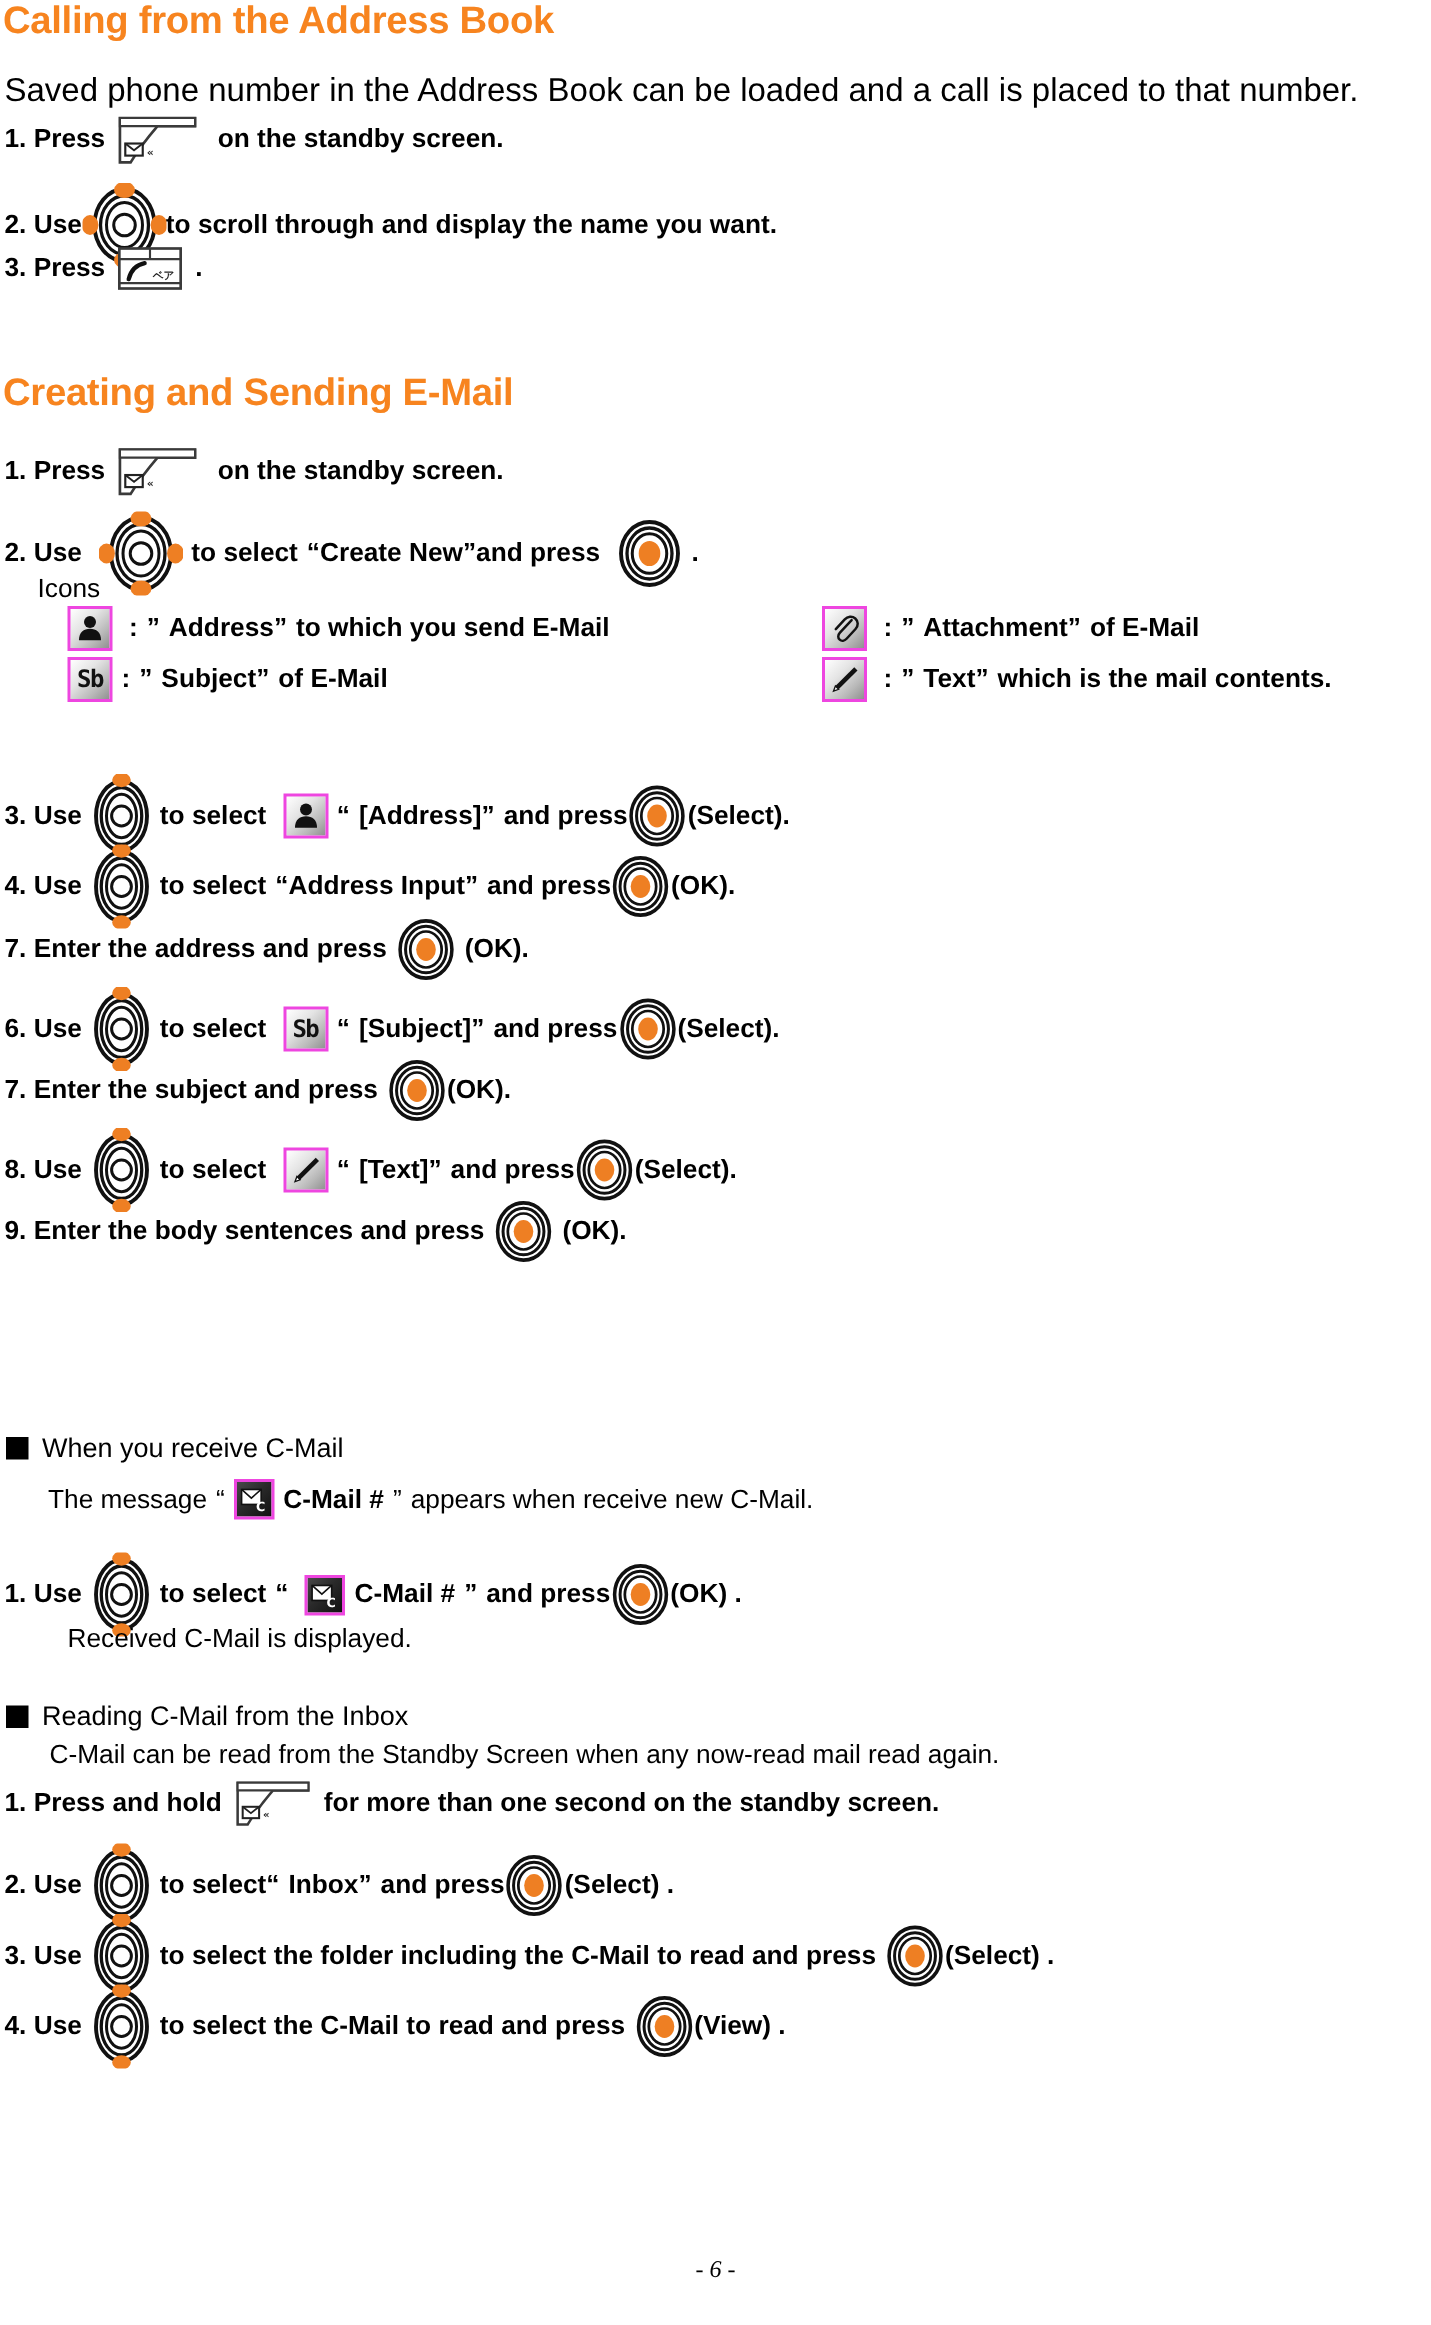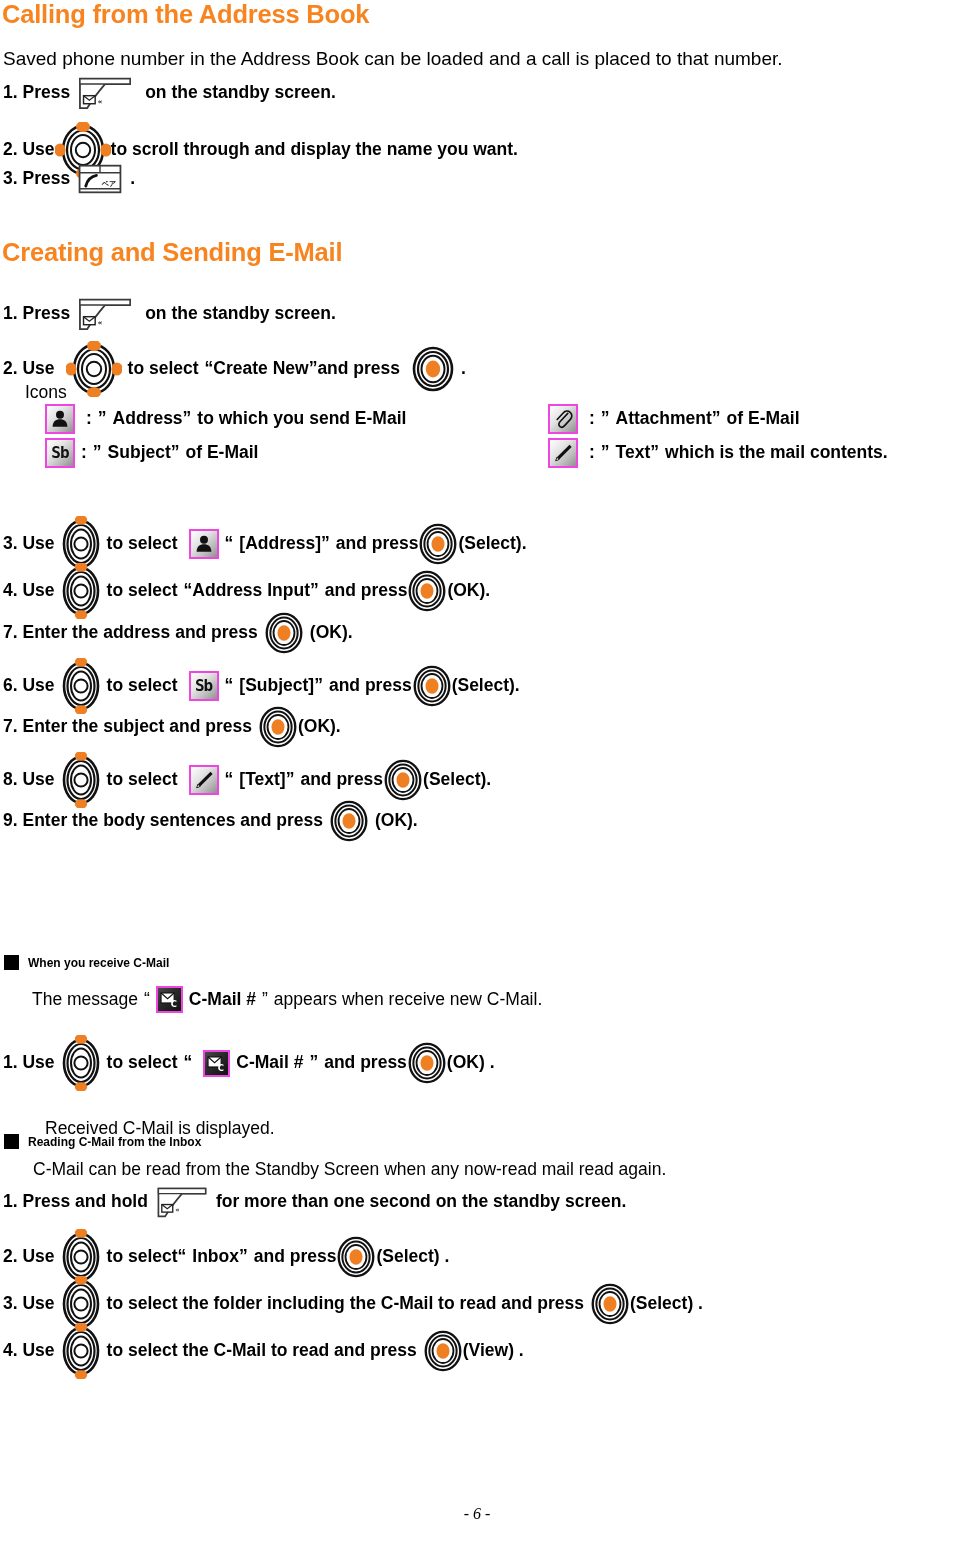"Saved phone number in the" .body-text { font-size: 19px -> 22px }
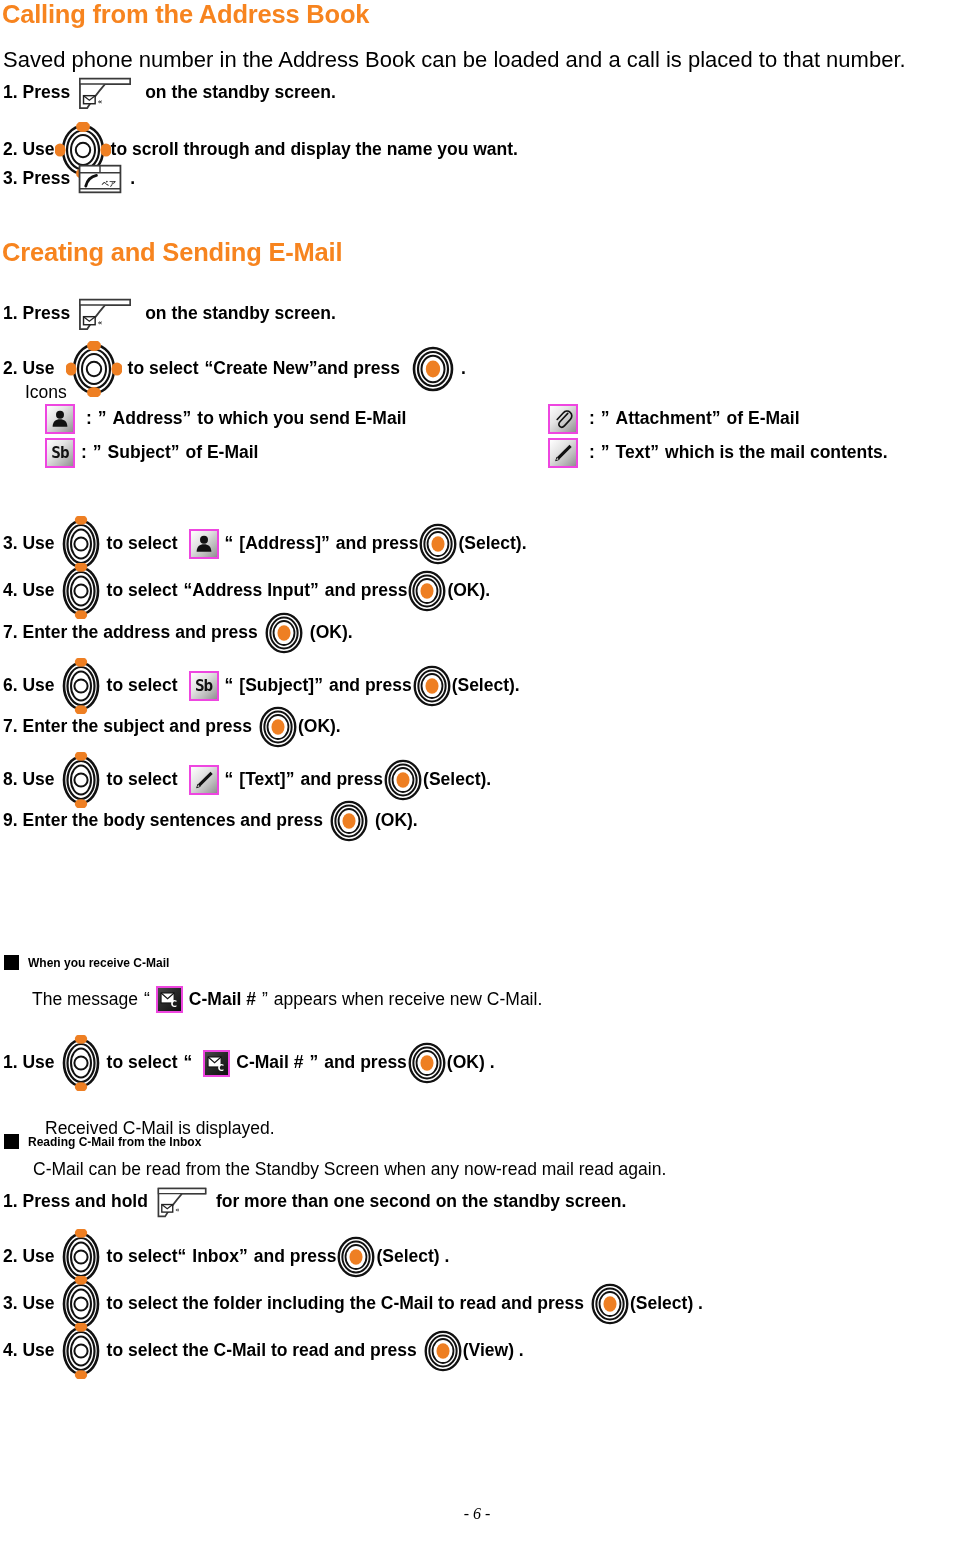"Creating and Sending E-Mail" h1.section-title { top: 238px -> 248px }
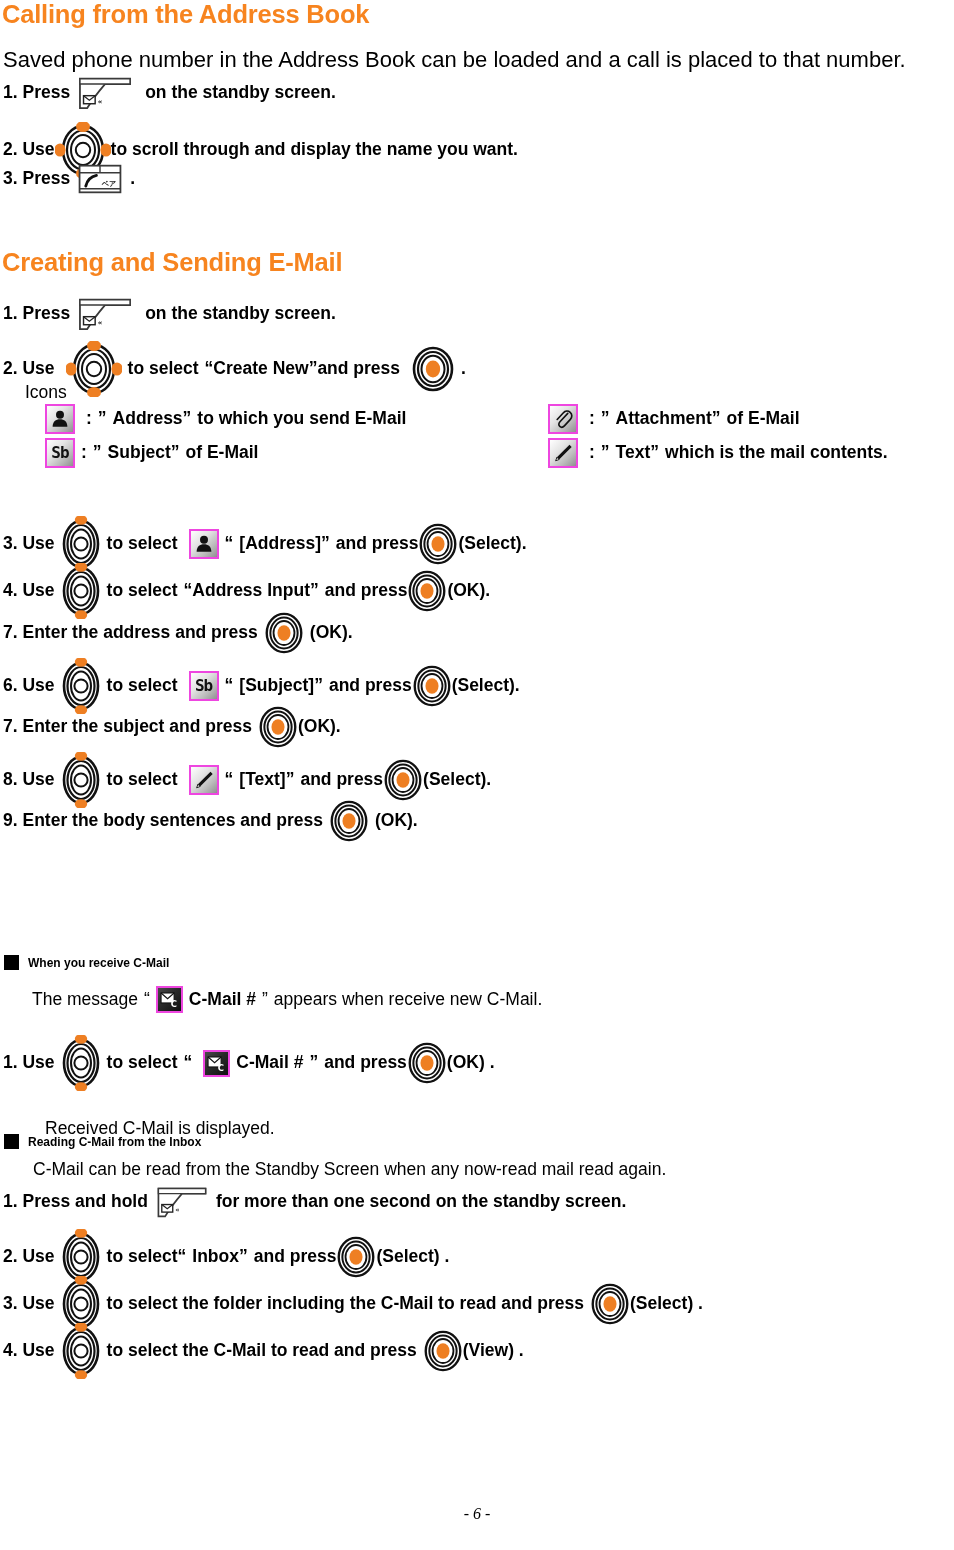"When you receive C-Mail" .bullet-head { font-size: 12px -> 18px; font-weight: bold -> normal }
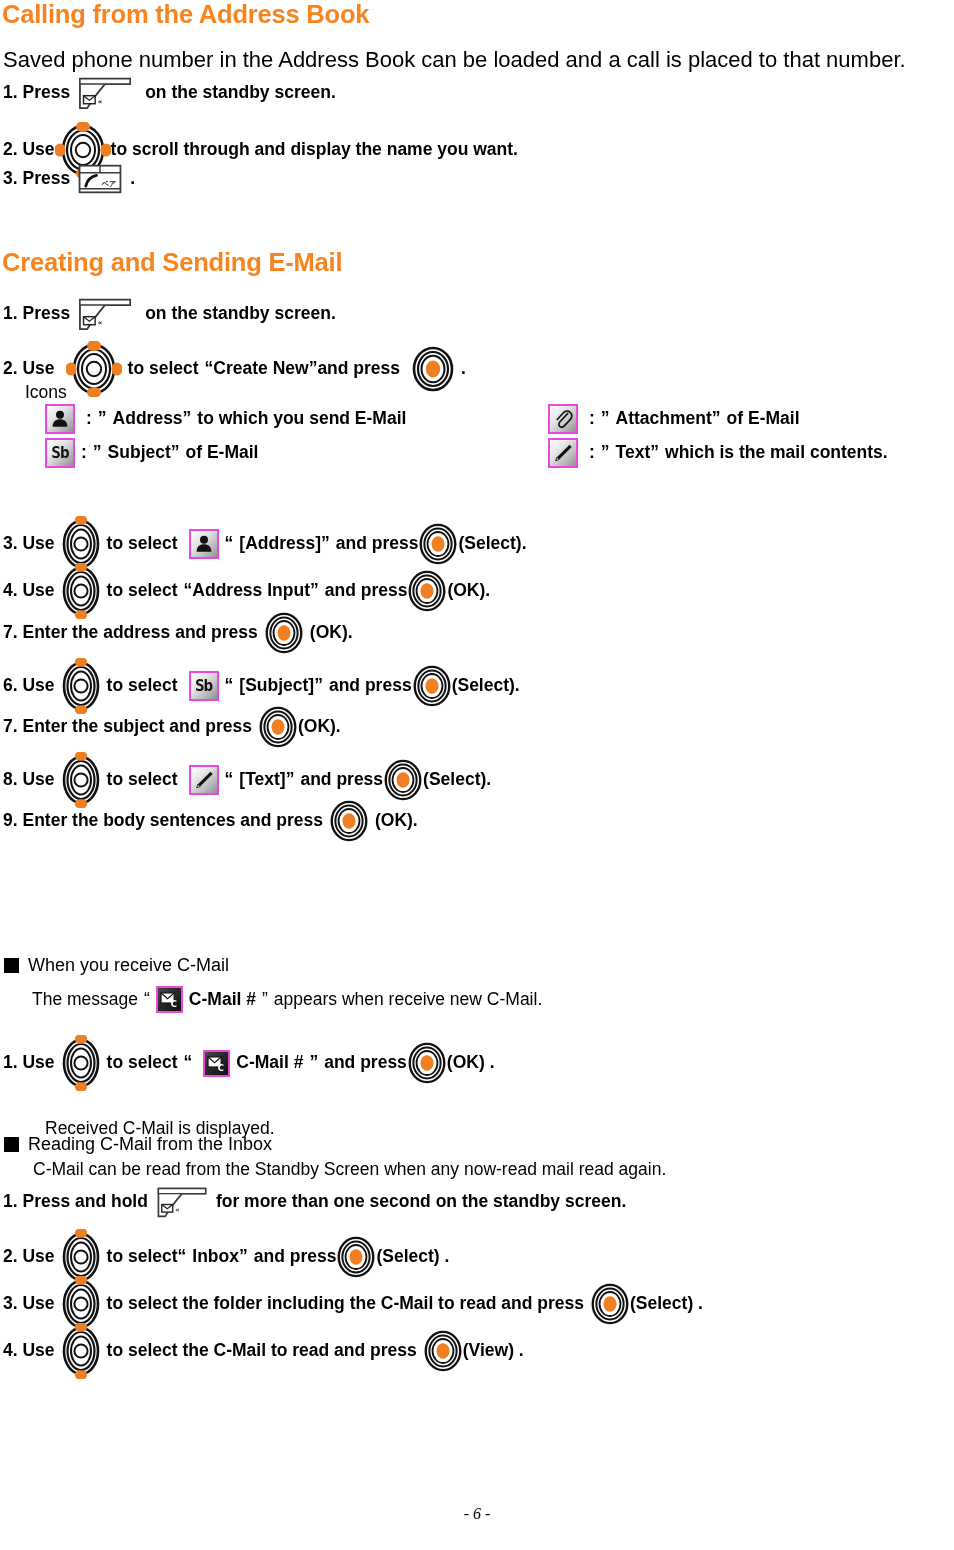"Received C-Mail is displayed." div.sub-note { margin-top: 36px -> none }
